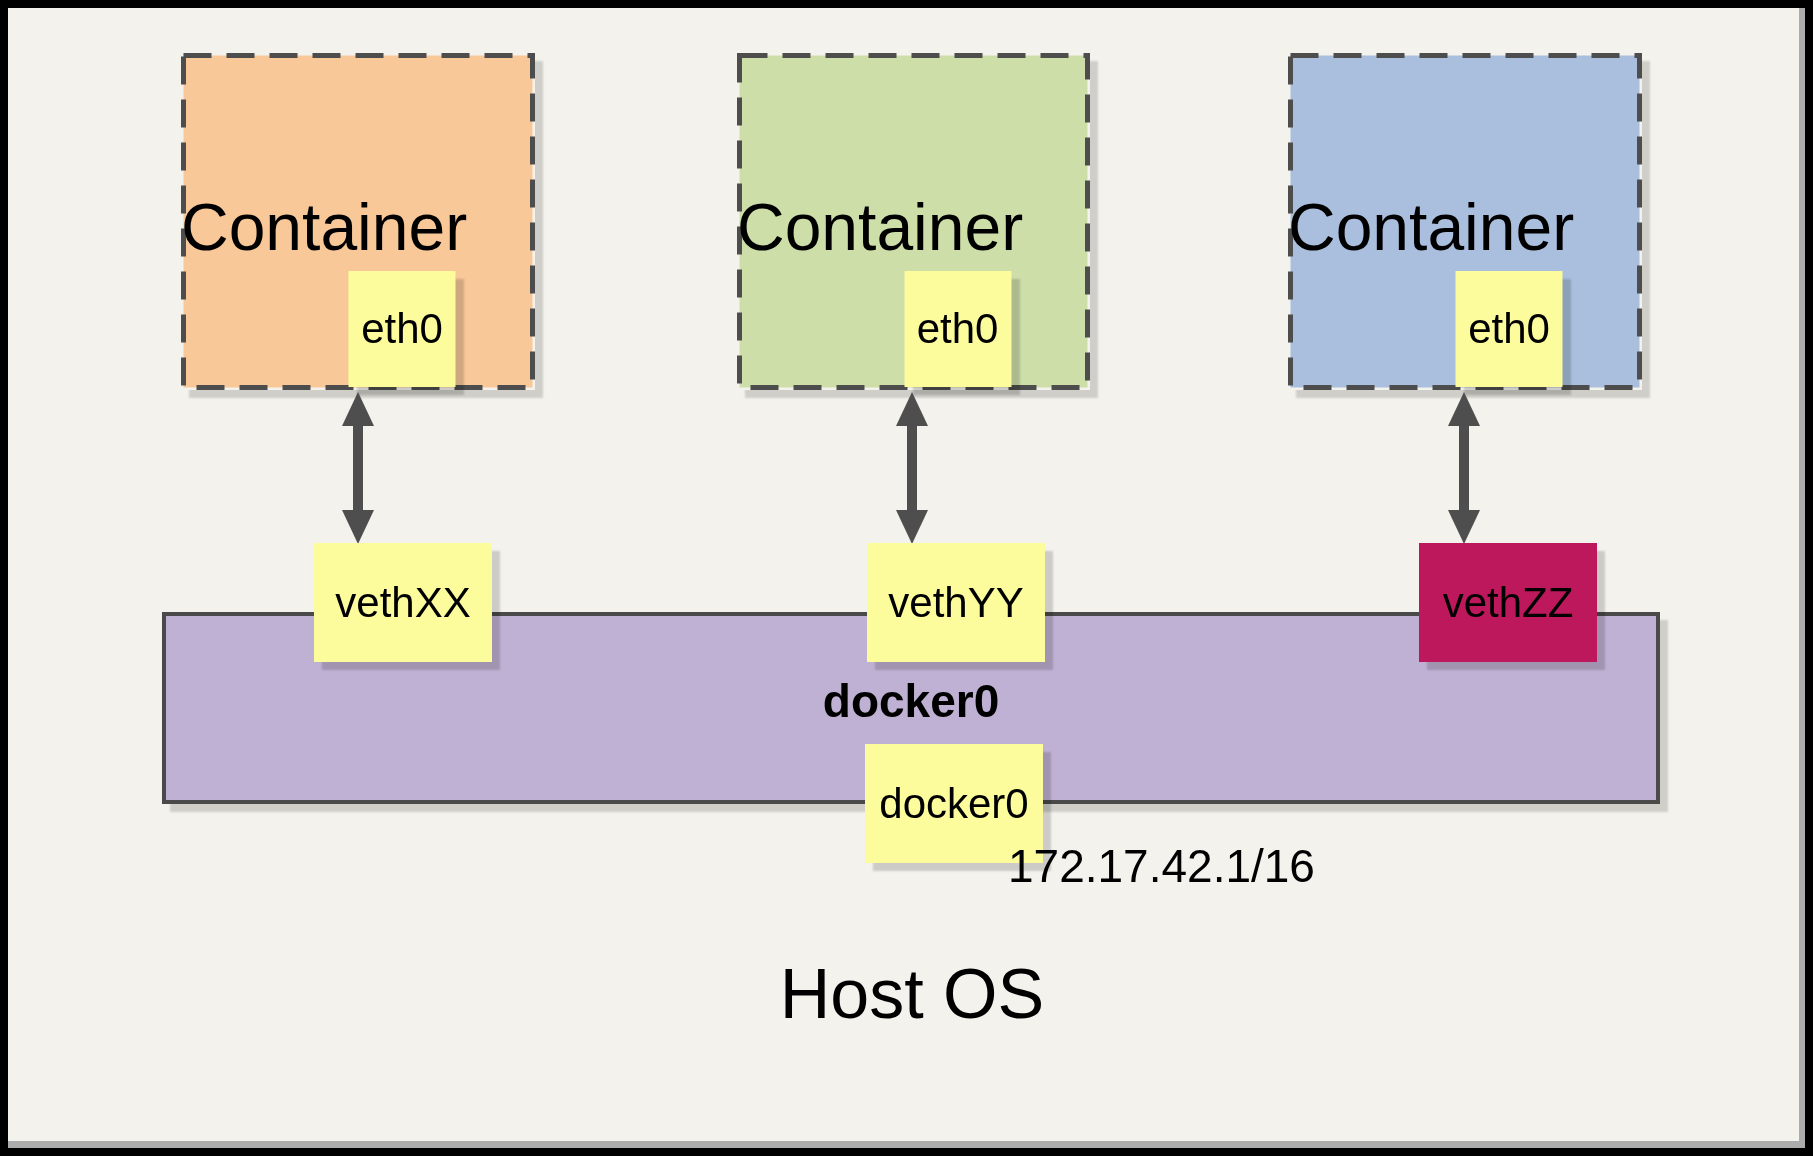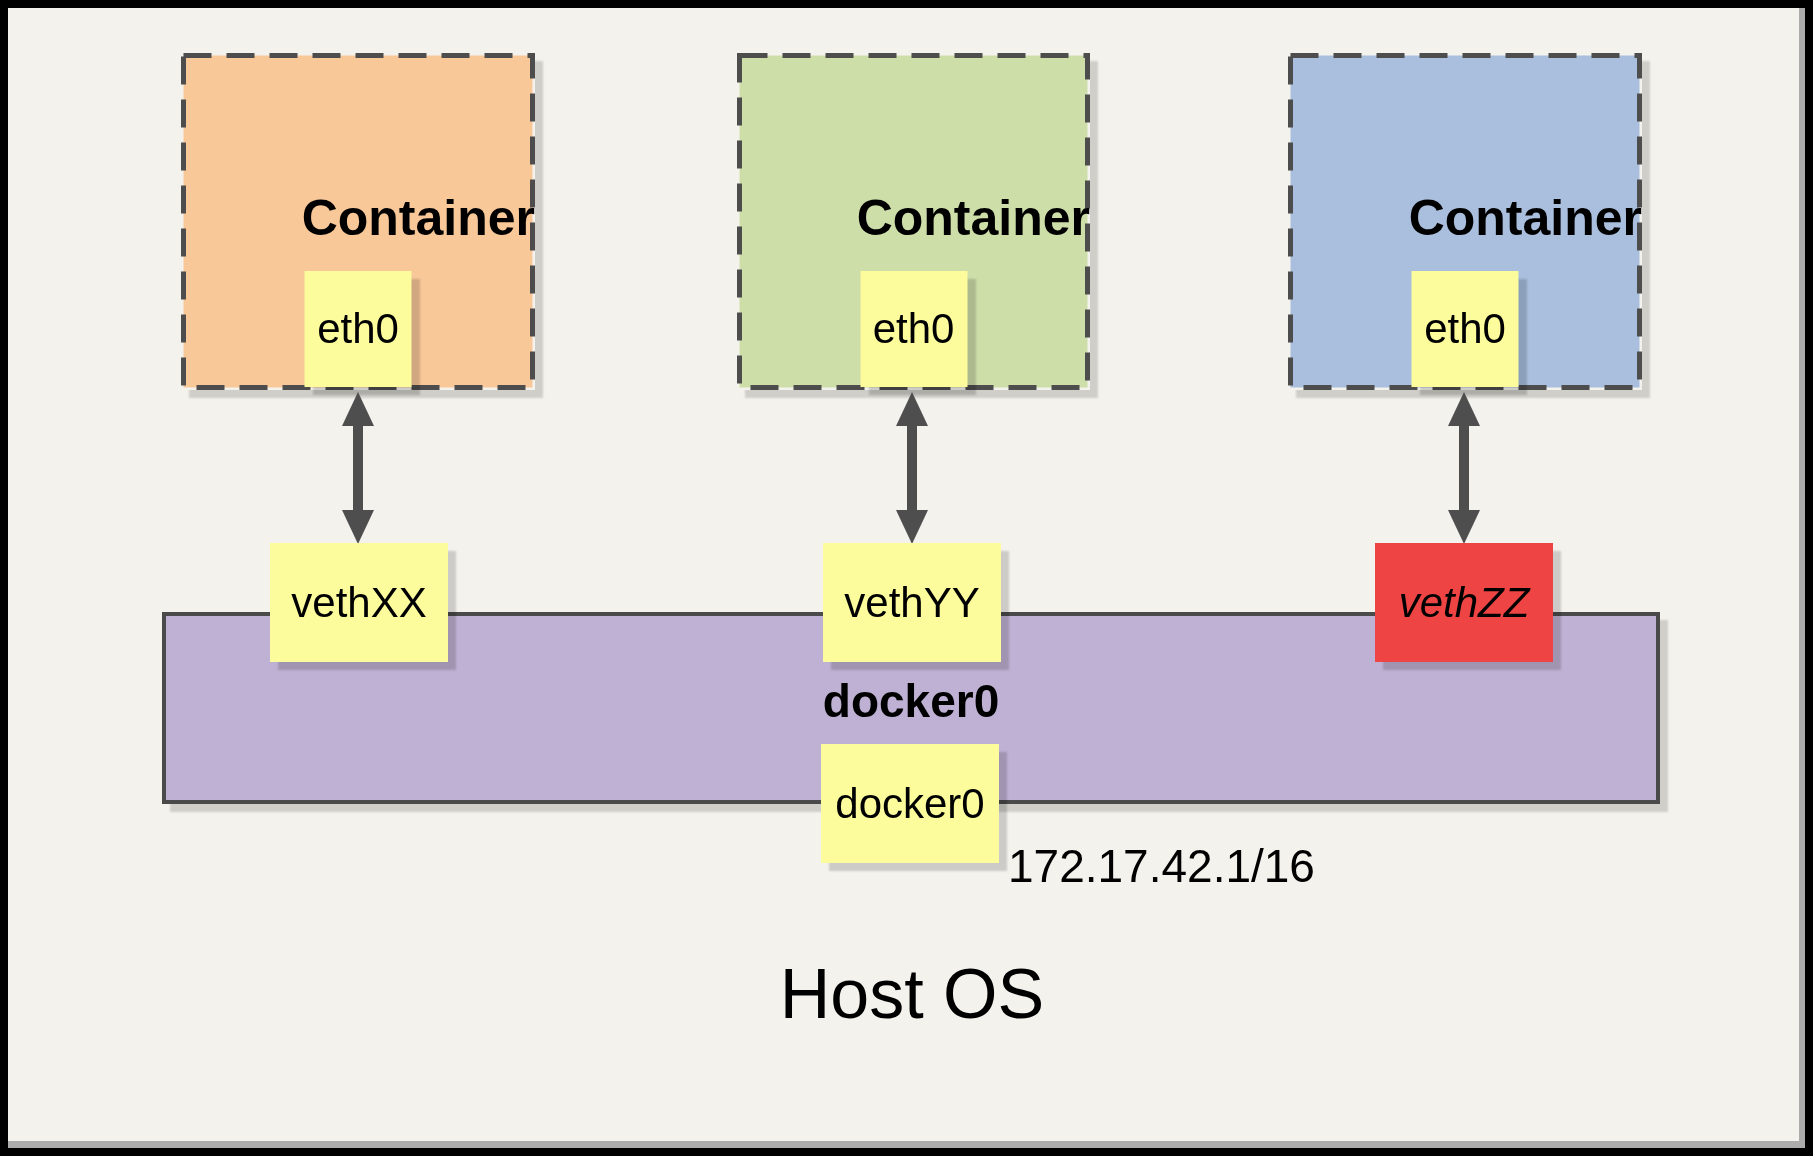"Container" .container-title { font-size: 50px -> 66px; font-weight: bold -> normal; text-align: right -> left }
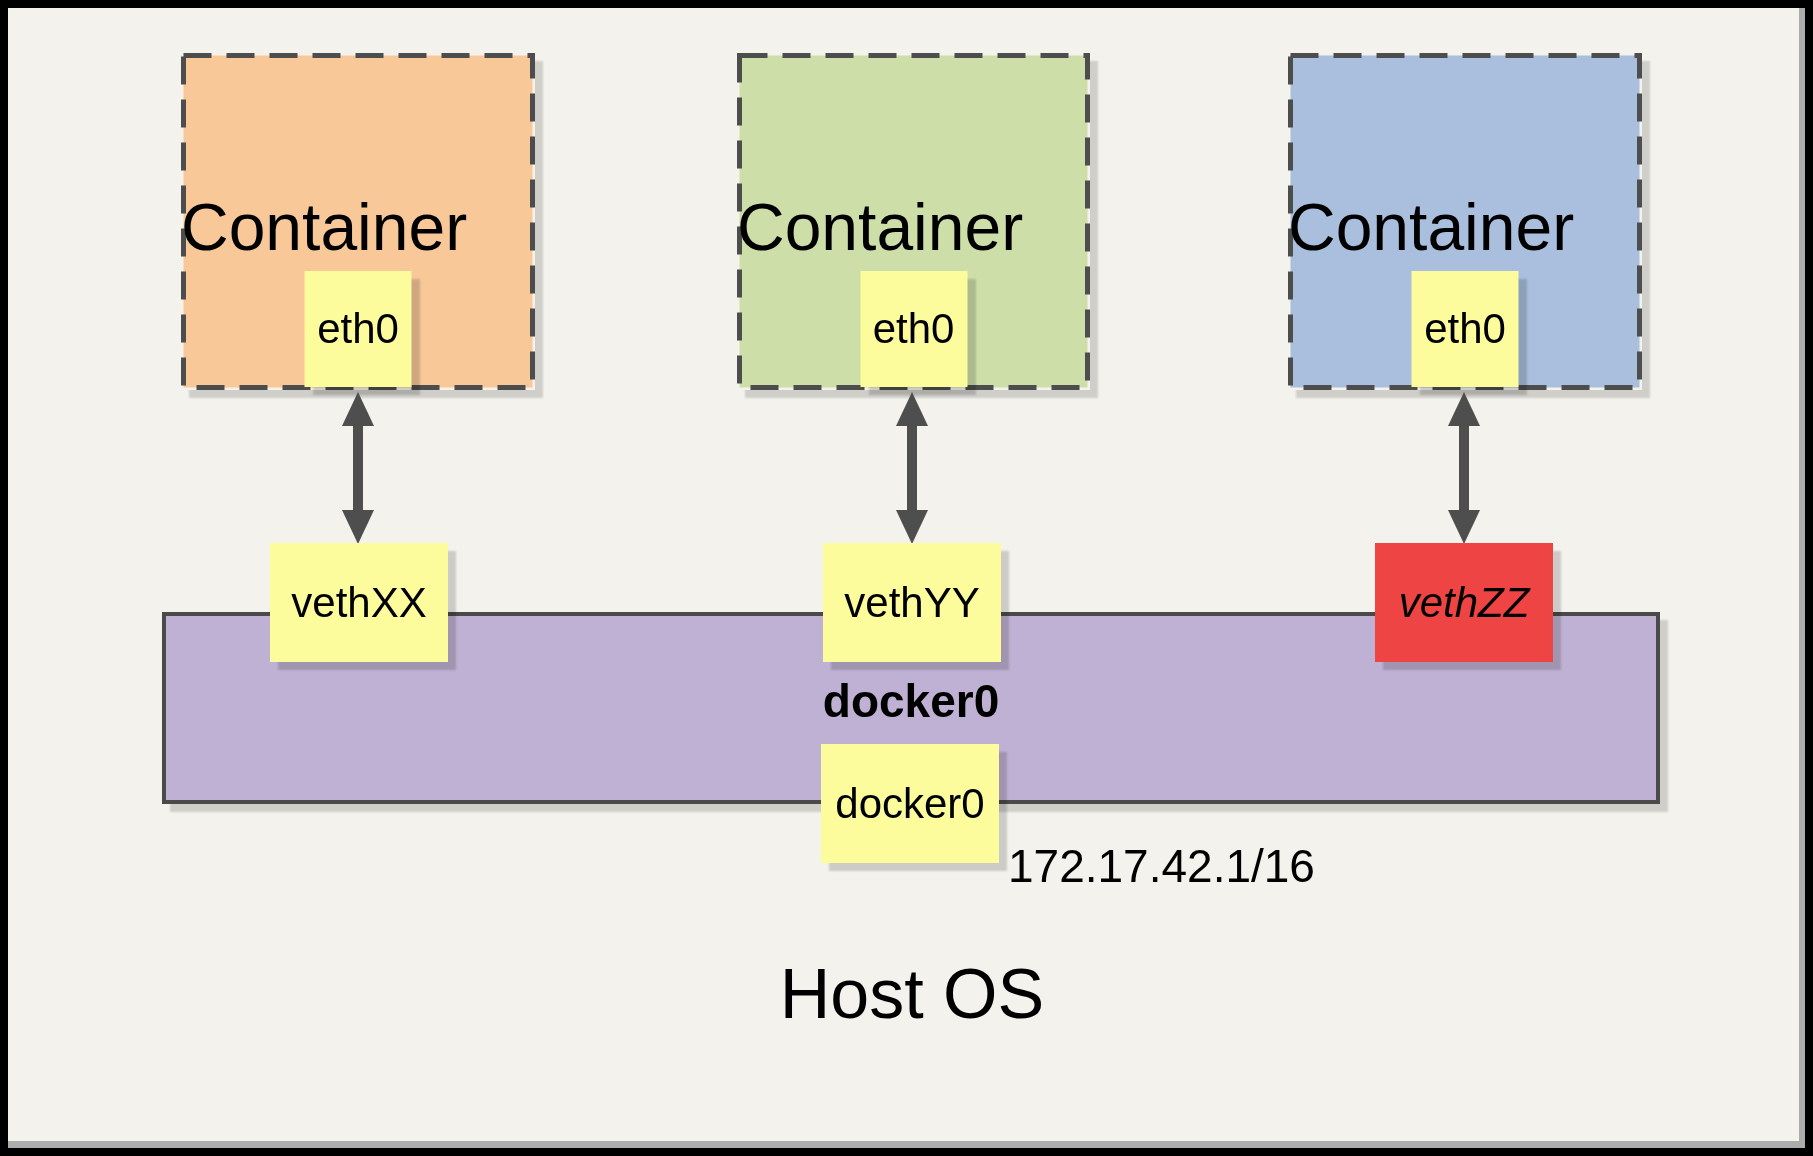"eth0" .note { margin-left: none -> 44px }
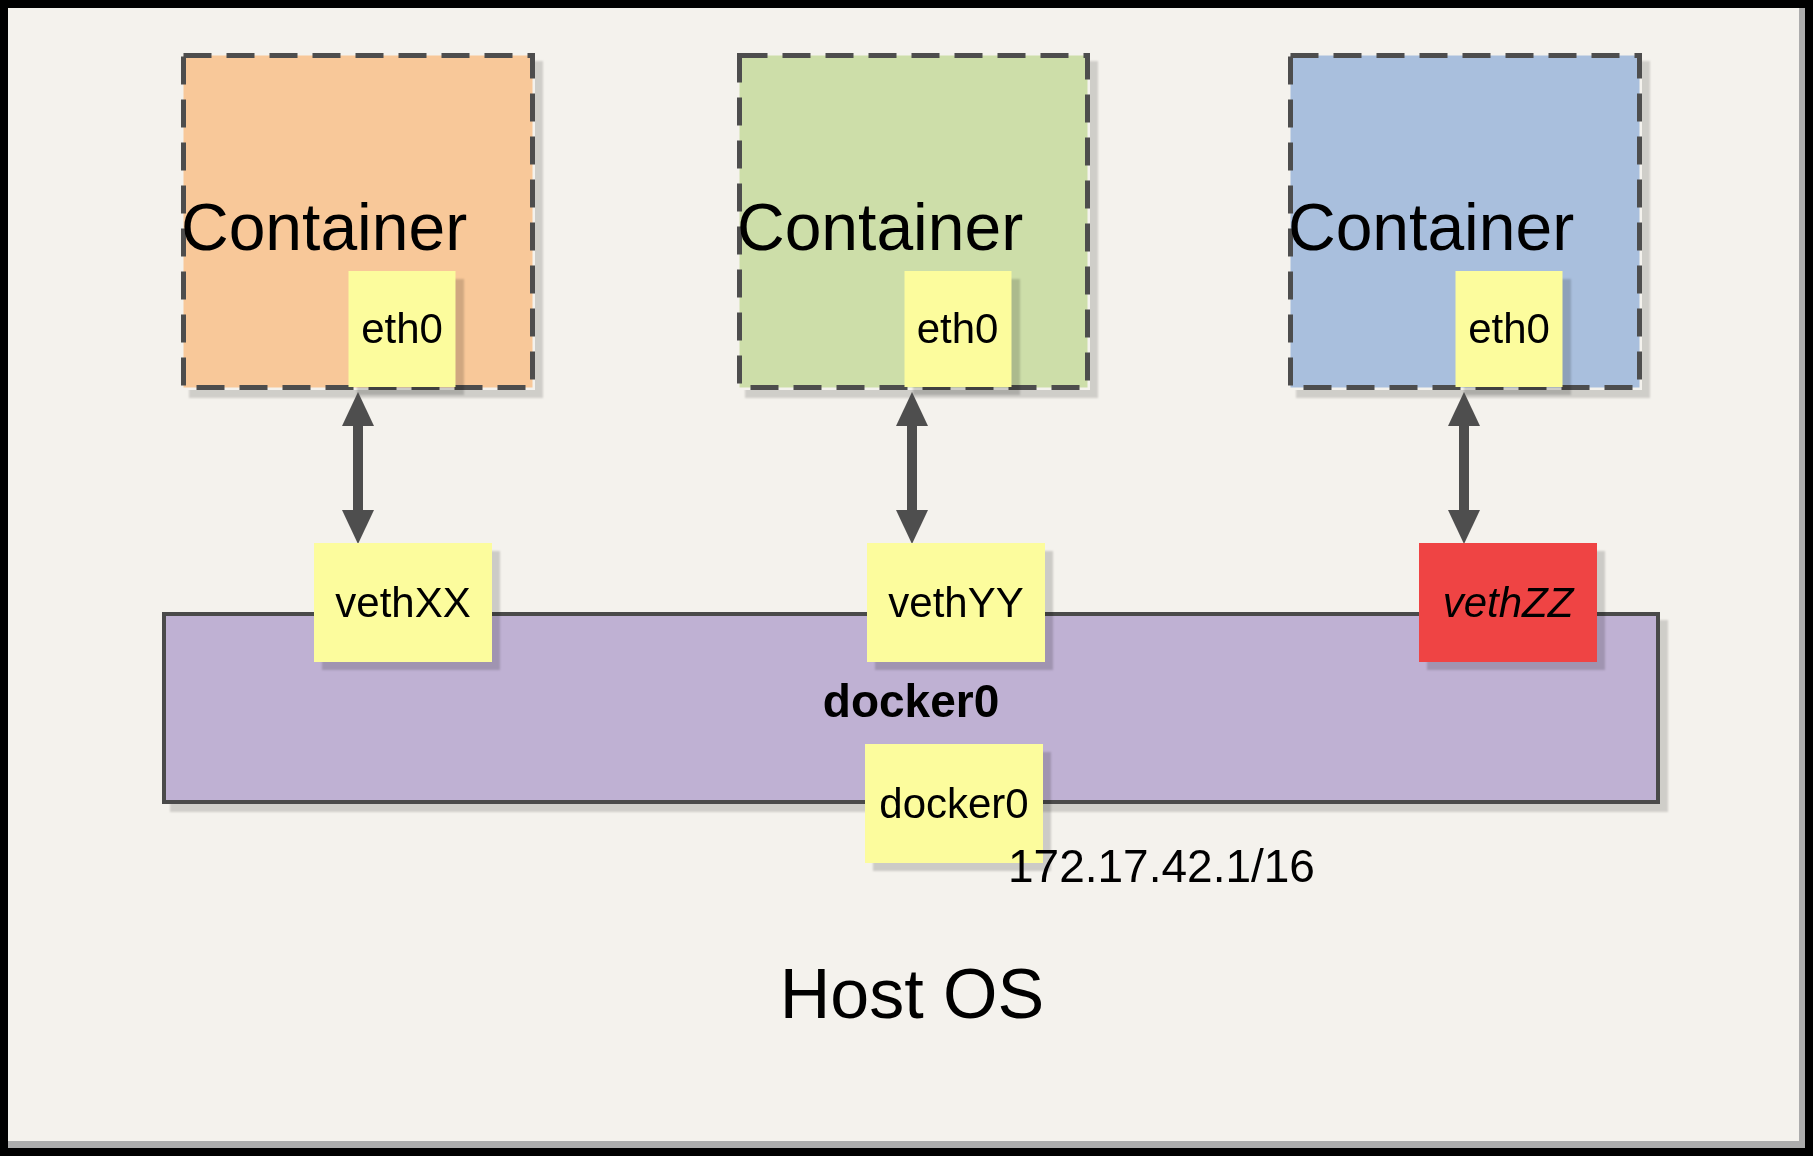"vethZZ" div.note { background-color: #ef4444 -> #be185d; font-style: italic -> none }
